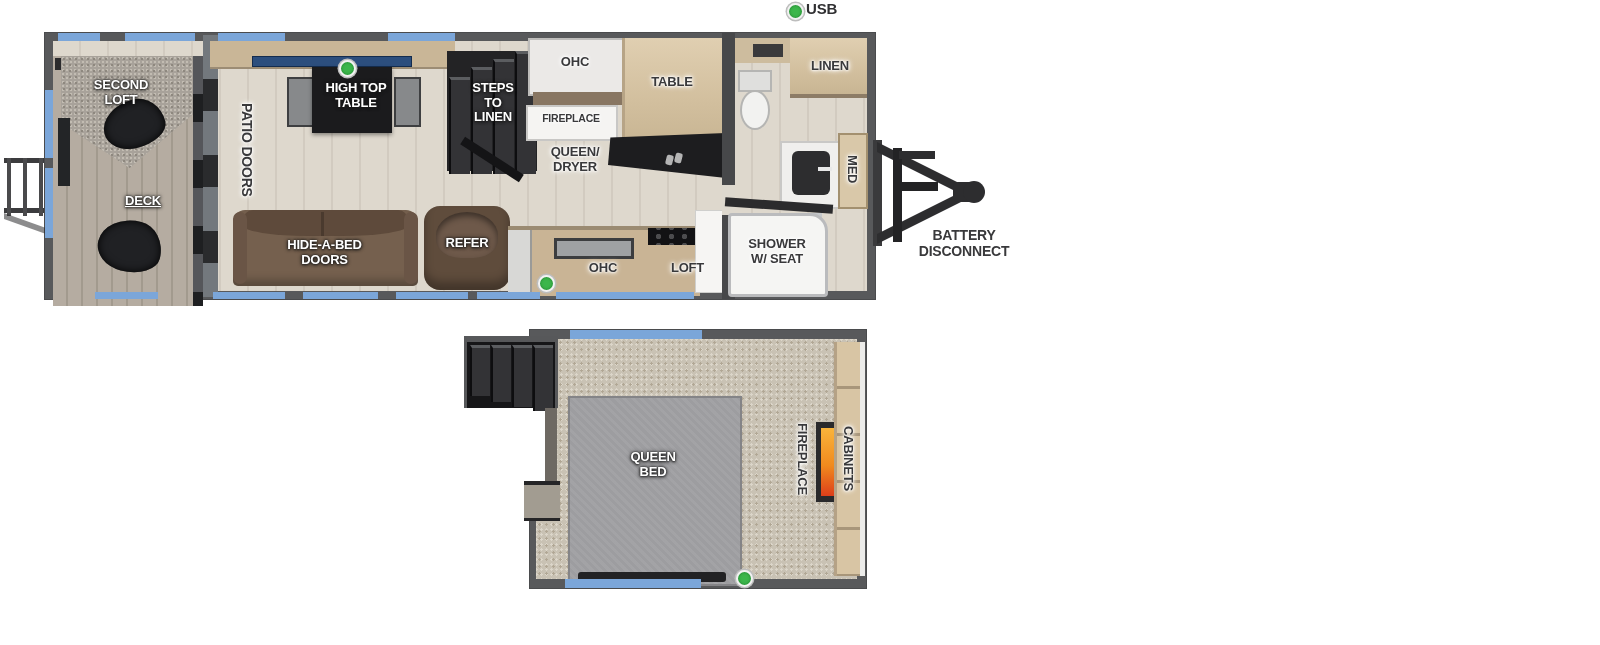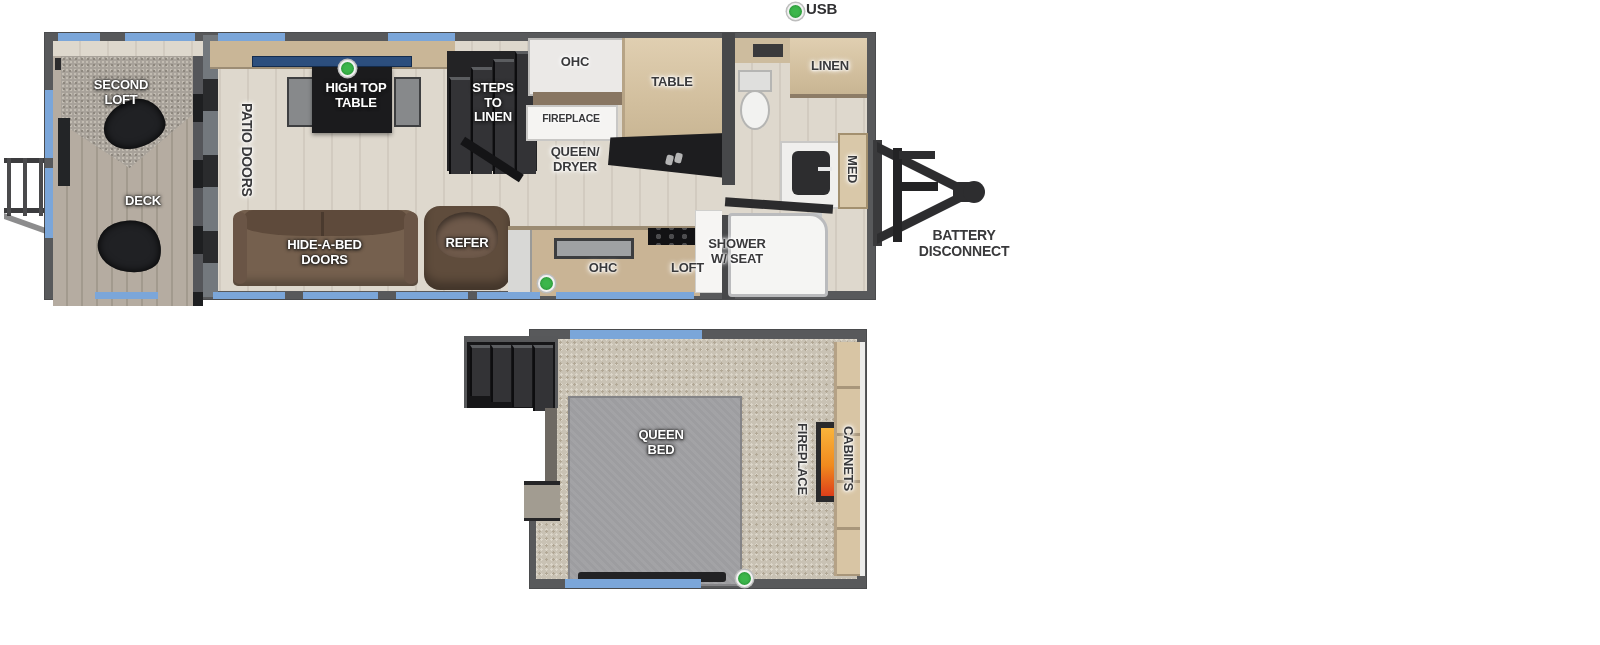"DECK" div.lbl { text-decoration: none -> underline }
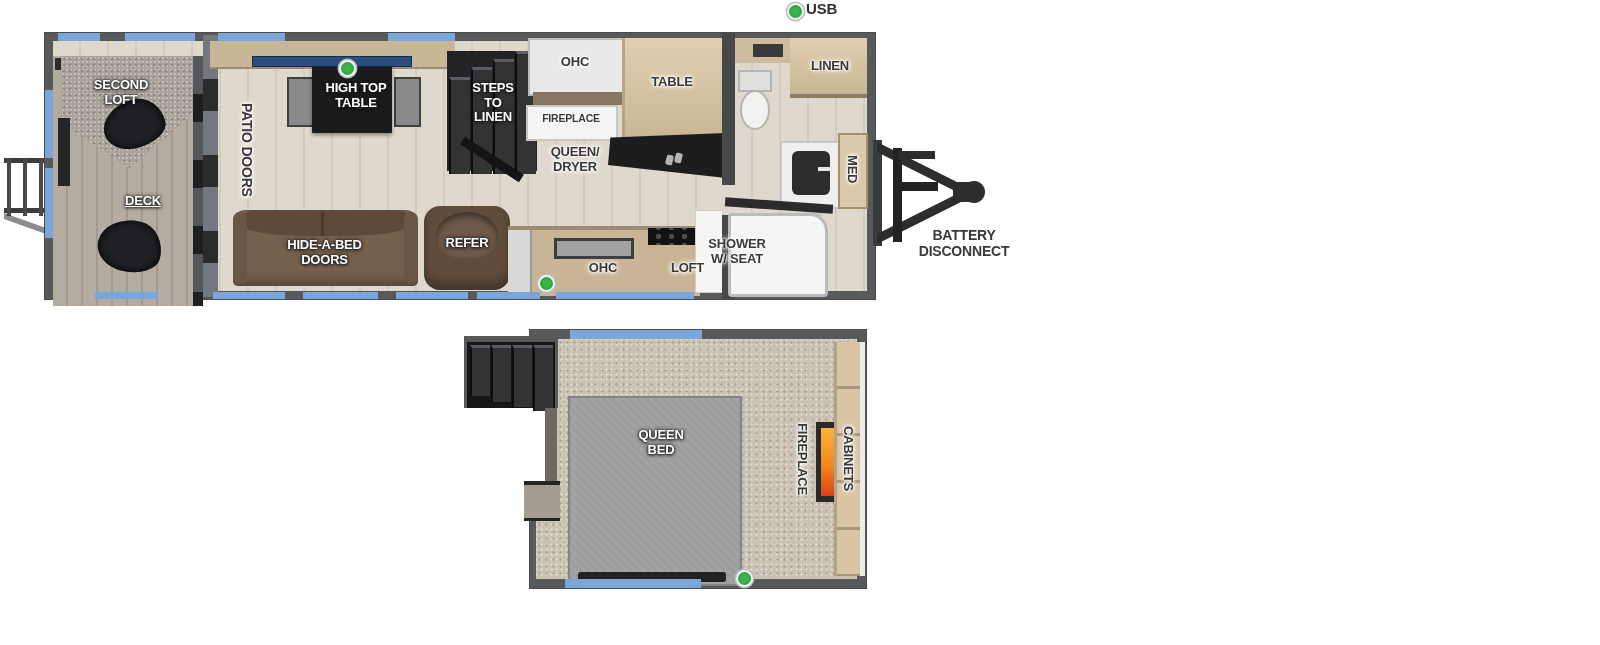"SHOWER" div.lbl { left: 648px -> 688px }
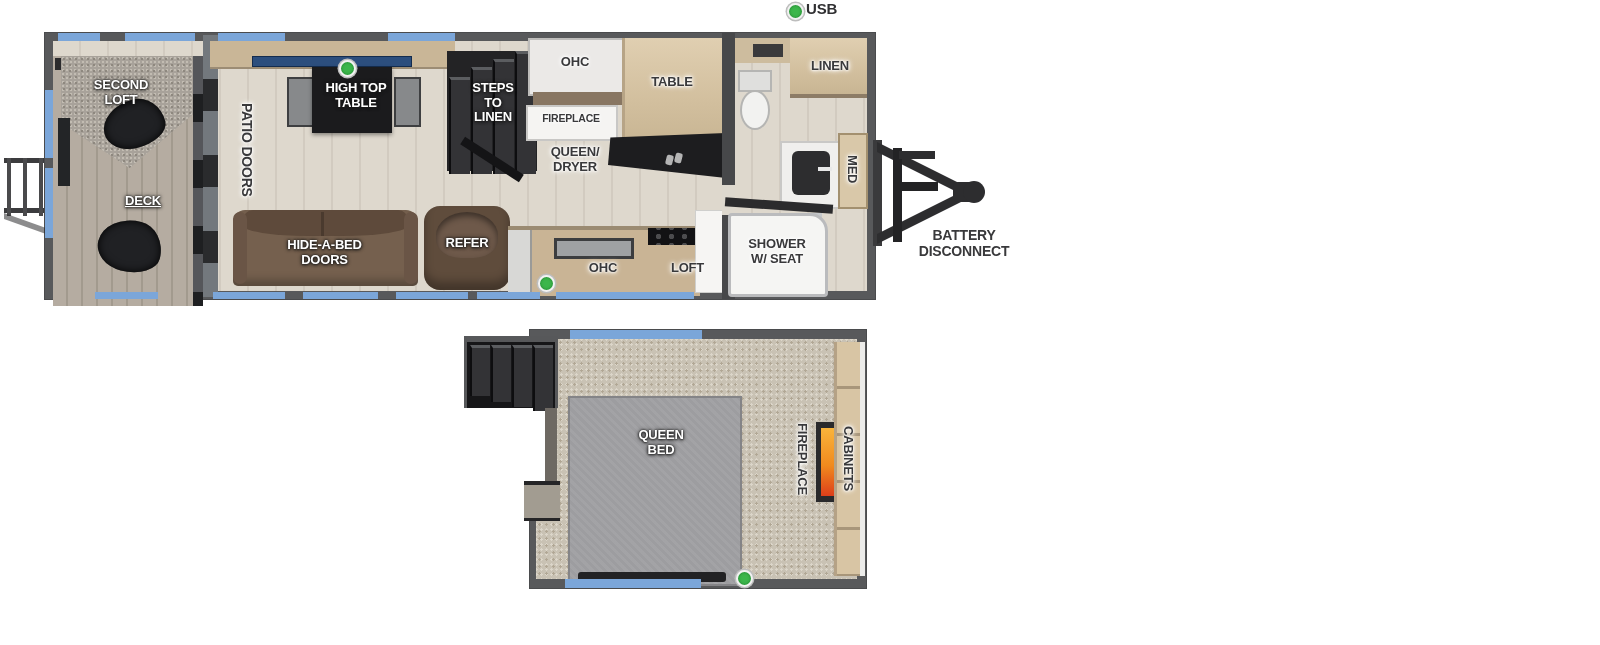"QUEEN" div.lbl { margin-left: 8px -> none; top: 98px -> 120px }
